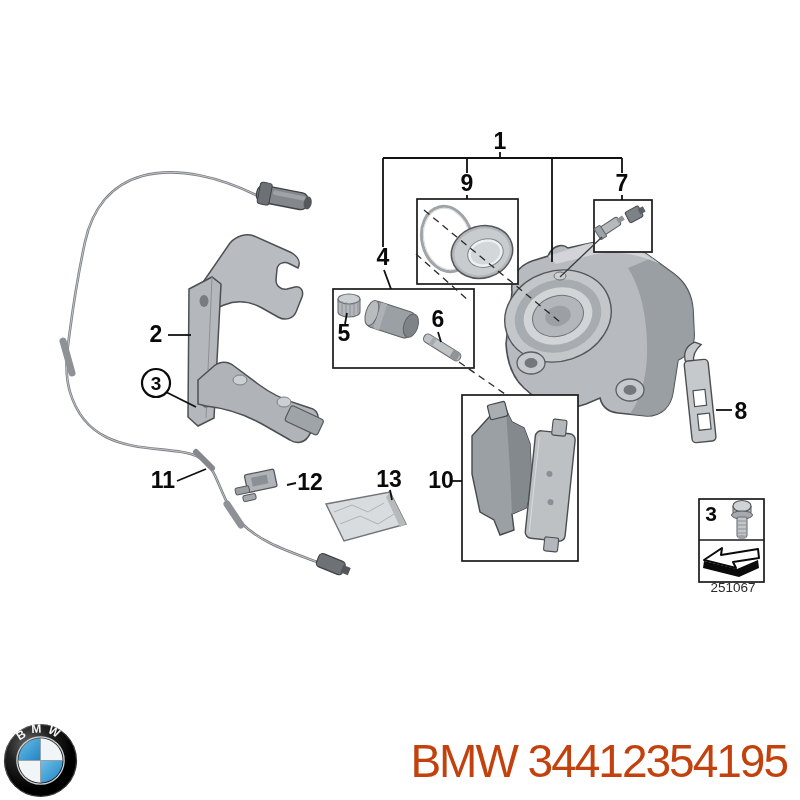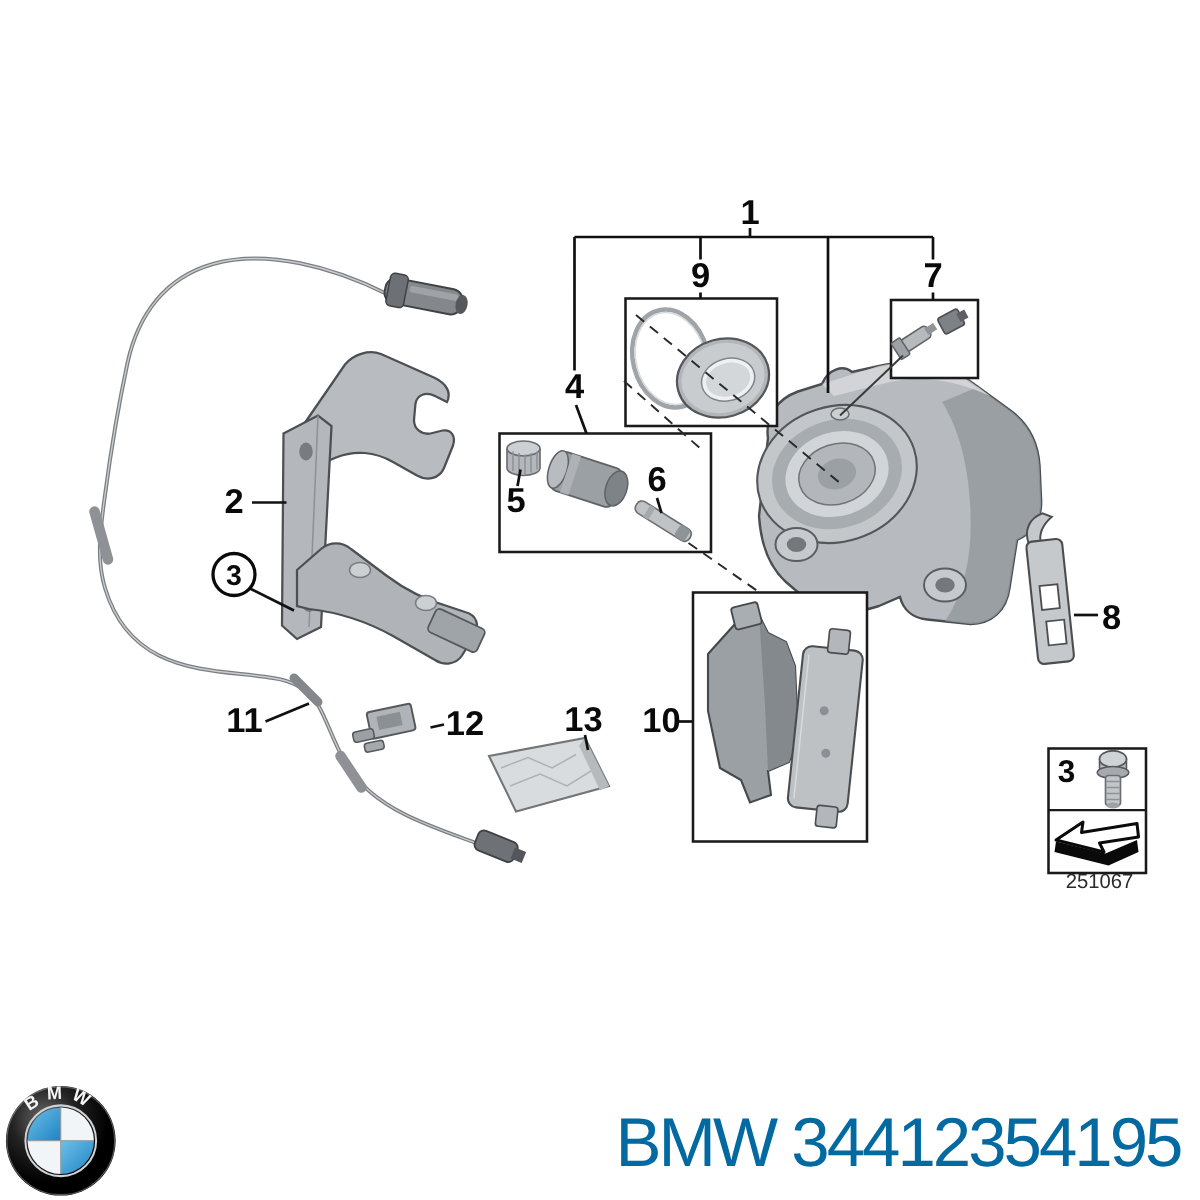"BMW 34412354195" .part-number { color: #0369a1 -> #c2410c }
